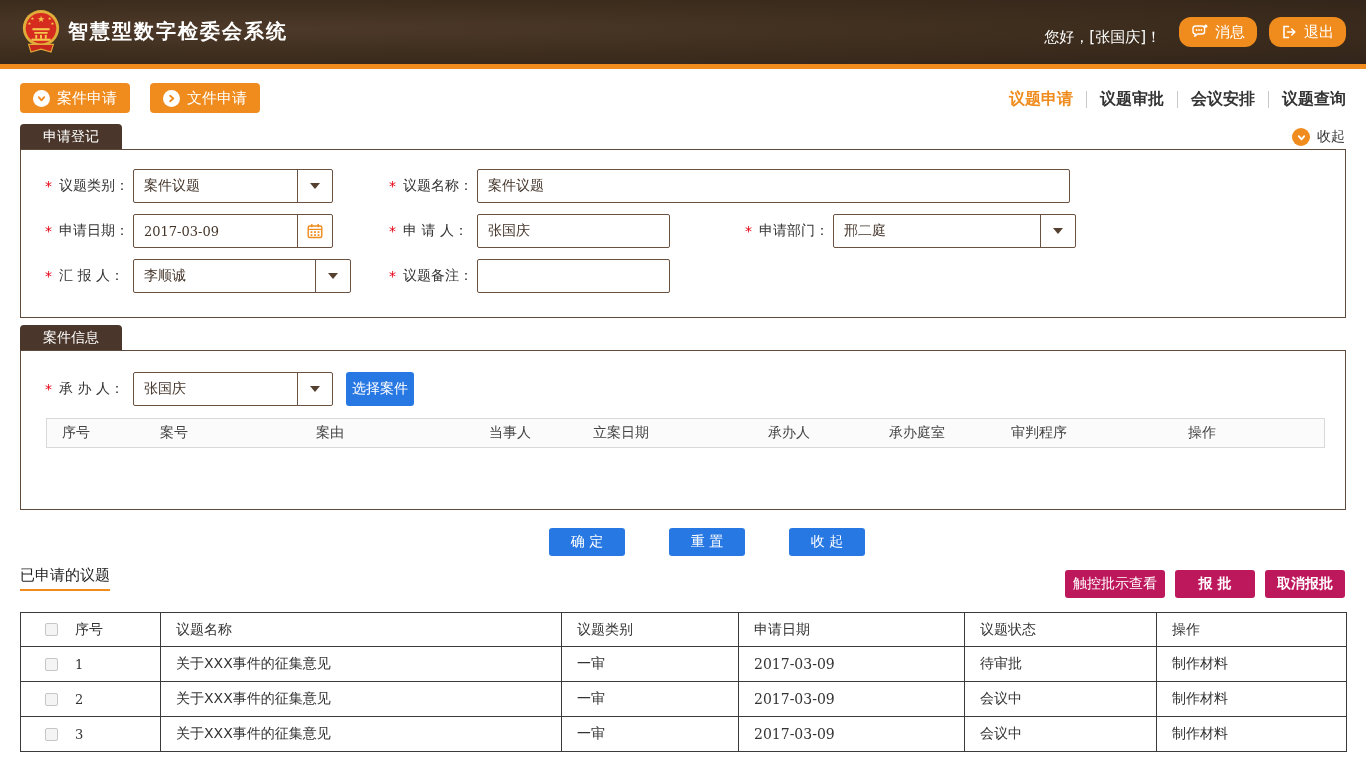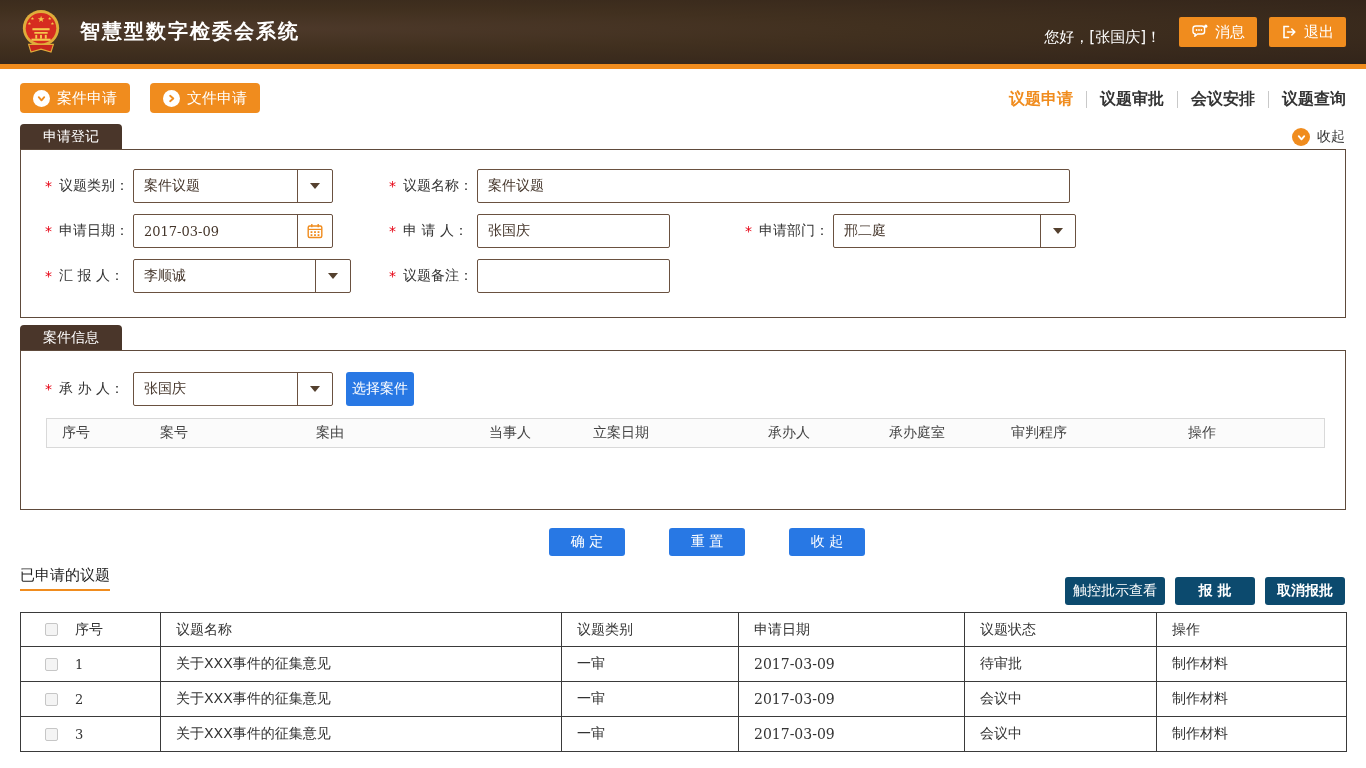"智慧型数字检委会系统" .app-title { left: 80px -> 68px }
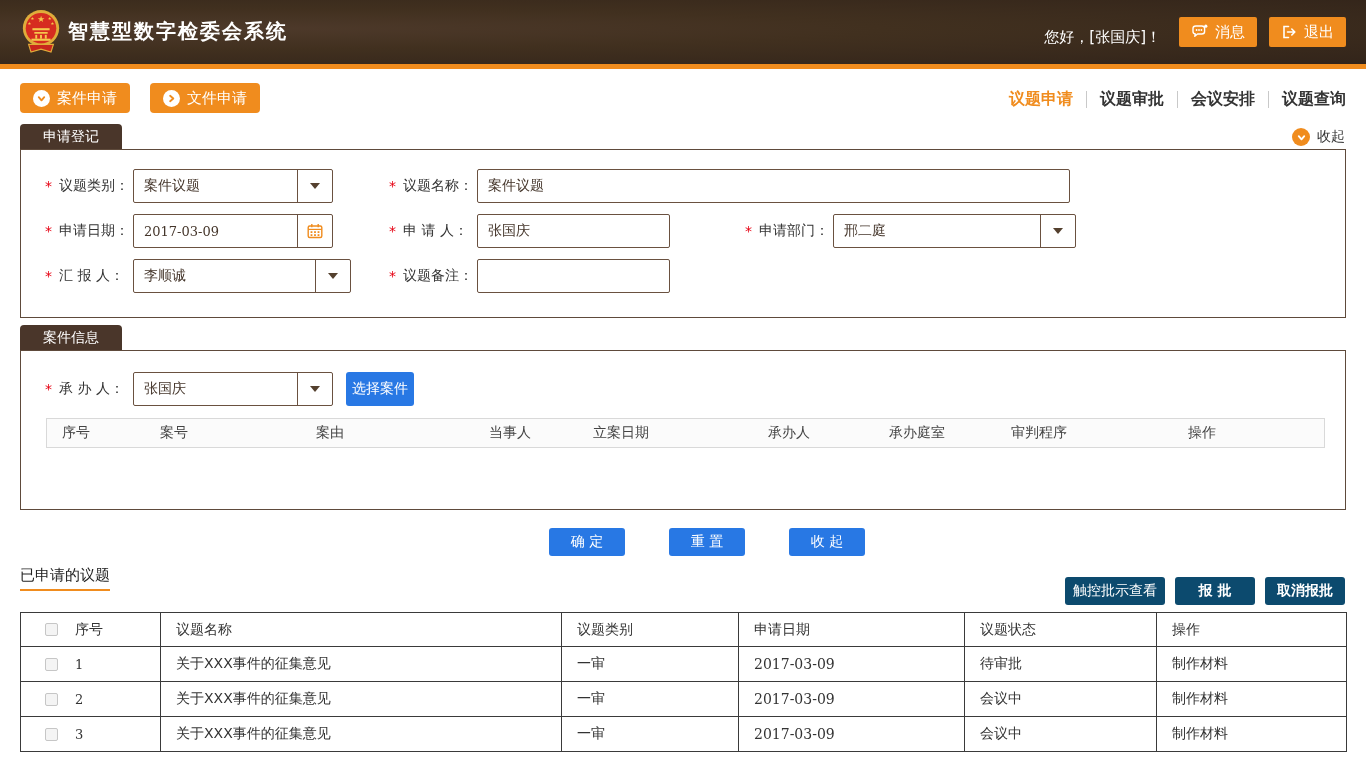"消息" .hdr-btn { border-radius: 2px -> 12px }
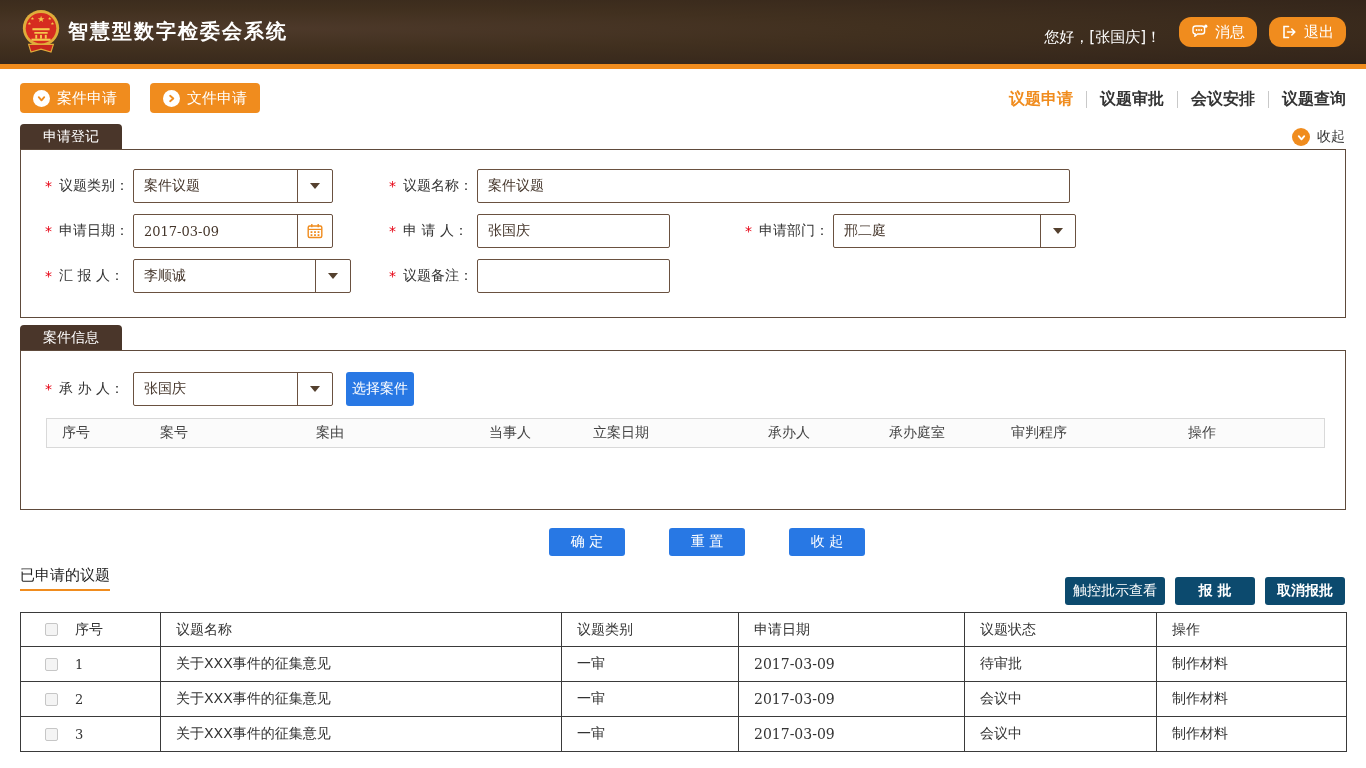"触控批示查看" .btn-orange { background: #0c4a6e -> #be185d; margin-top: 7px -> none }
